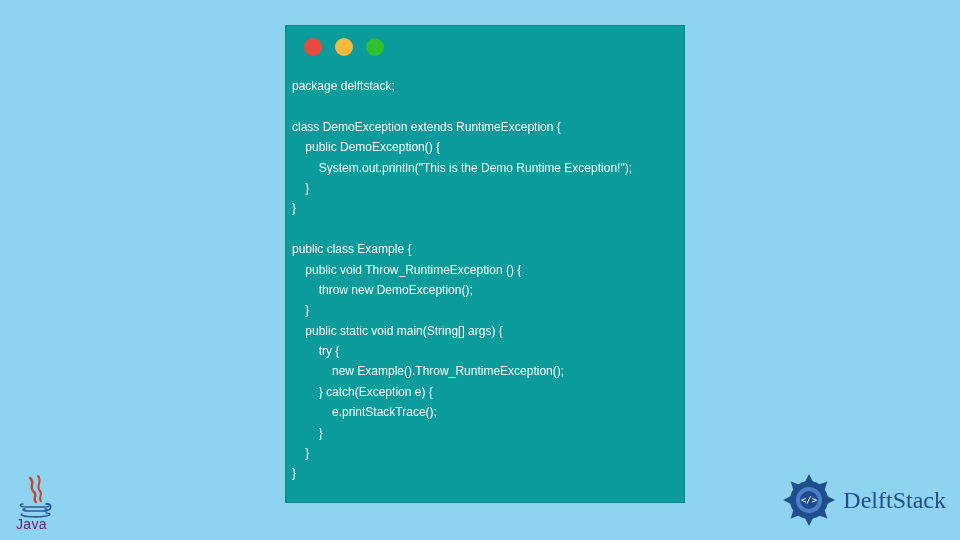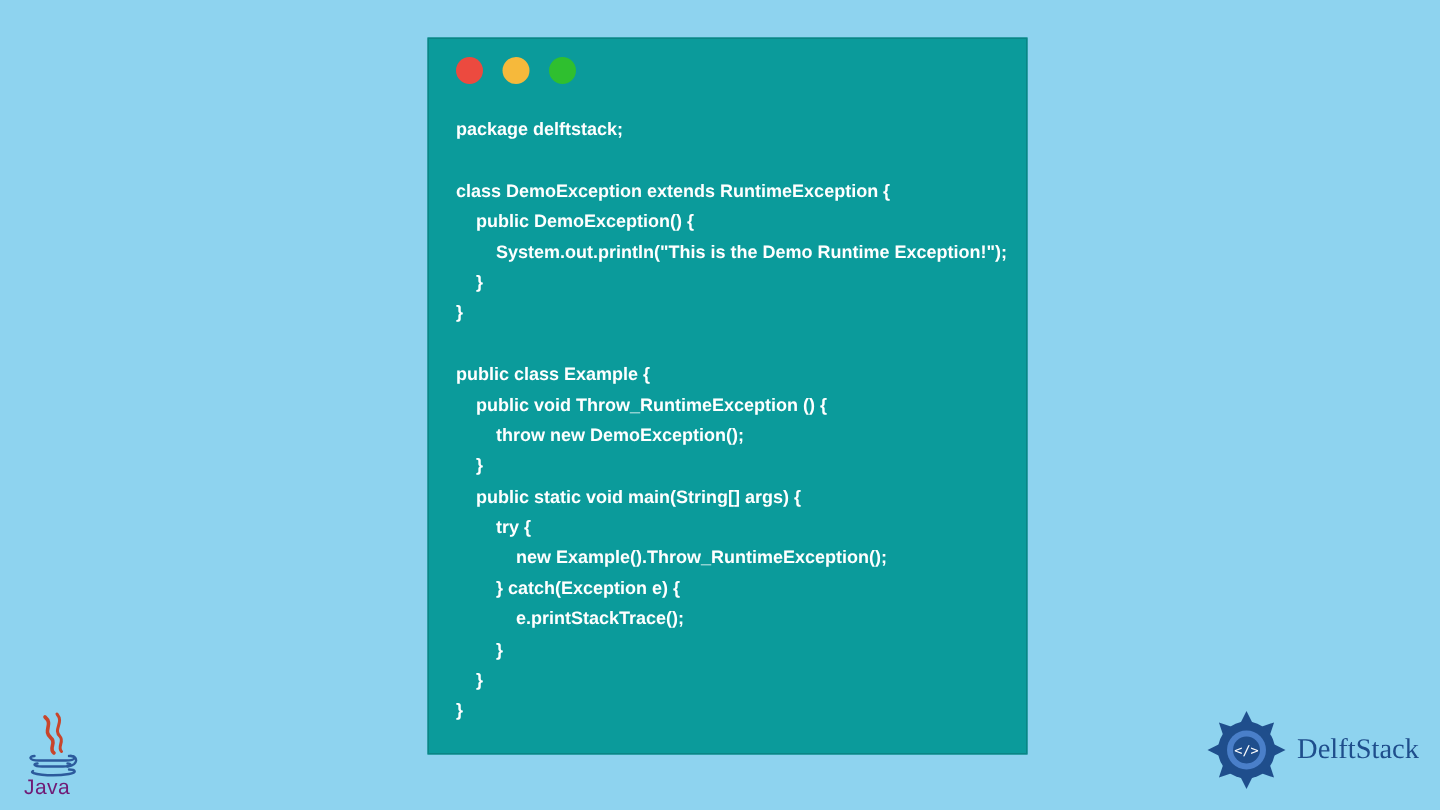"package delftstack;" .code-body { font-weight: bold -> none; padding: 8px 22px 18px 18px -> 8px 22px 18px 6px }
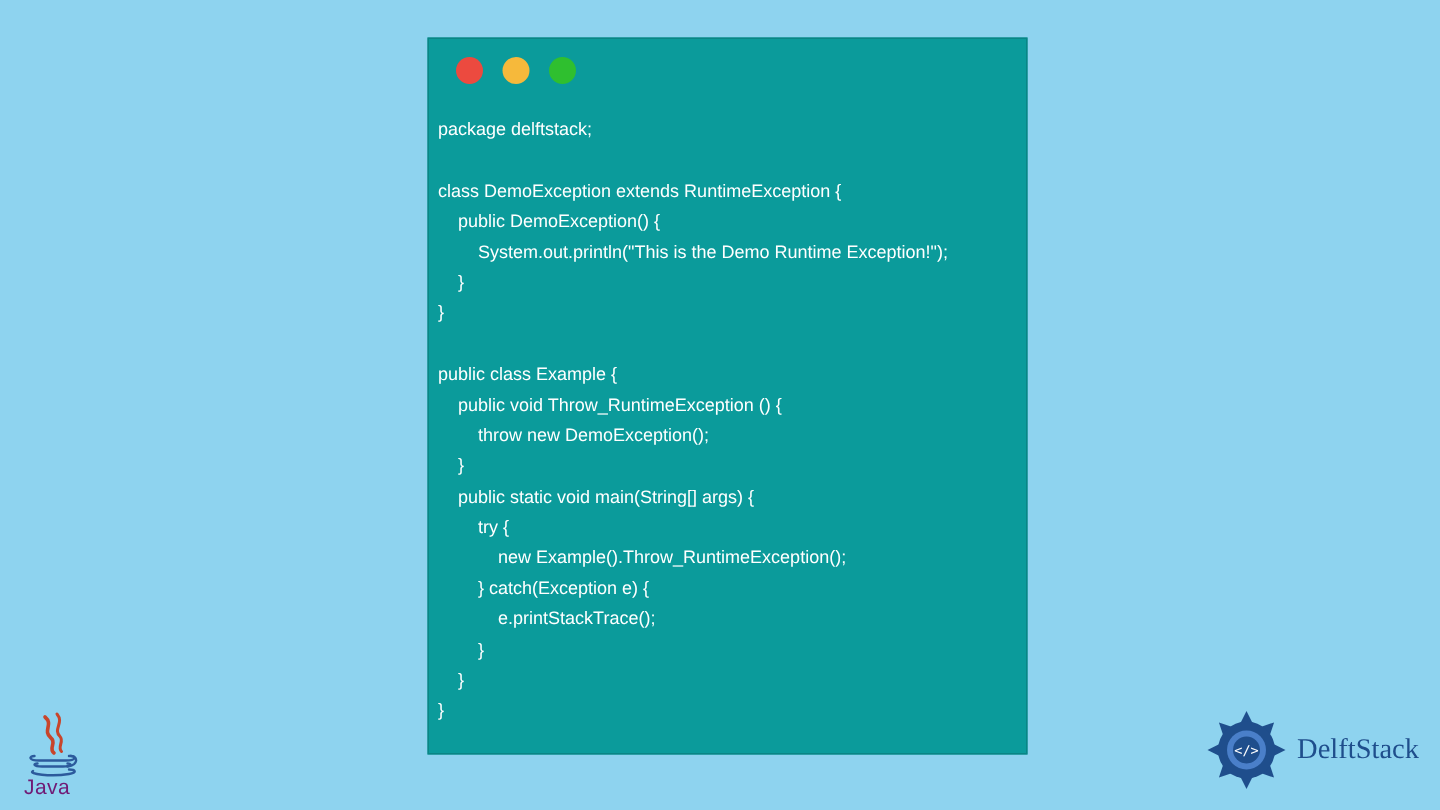"DelftStack" .delft-text { font-size: 19px -> 24px }
